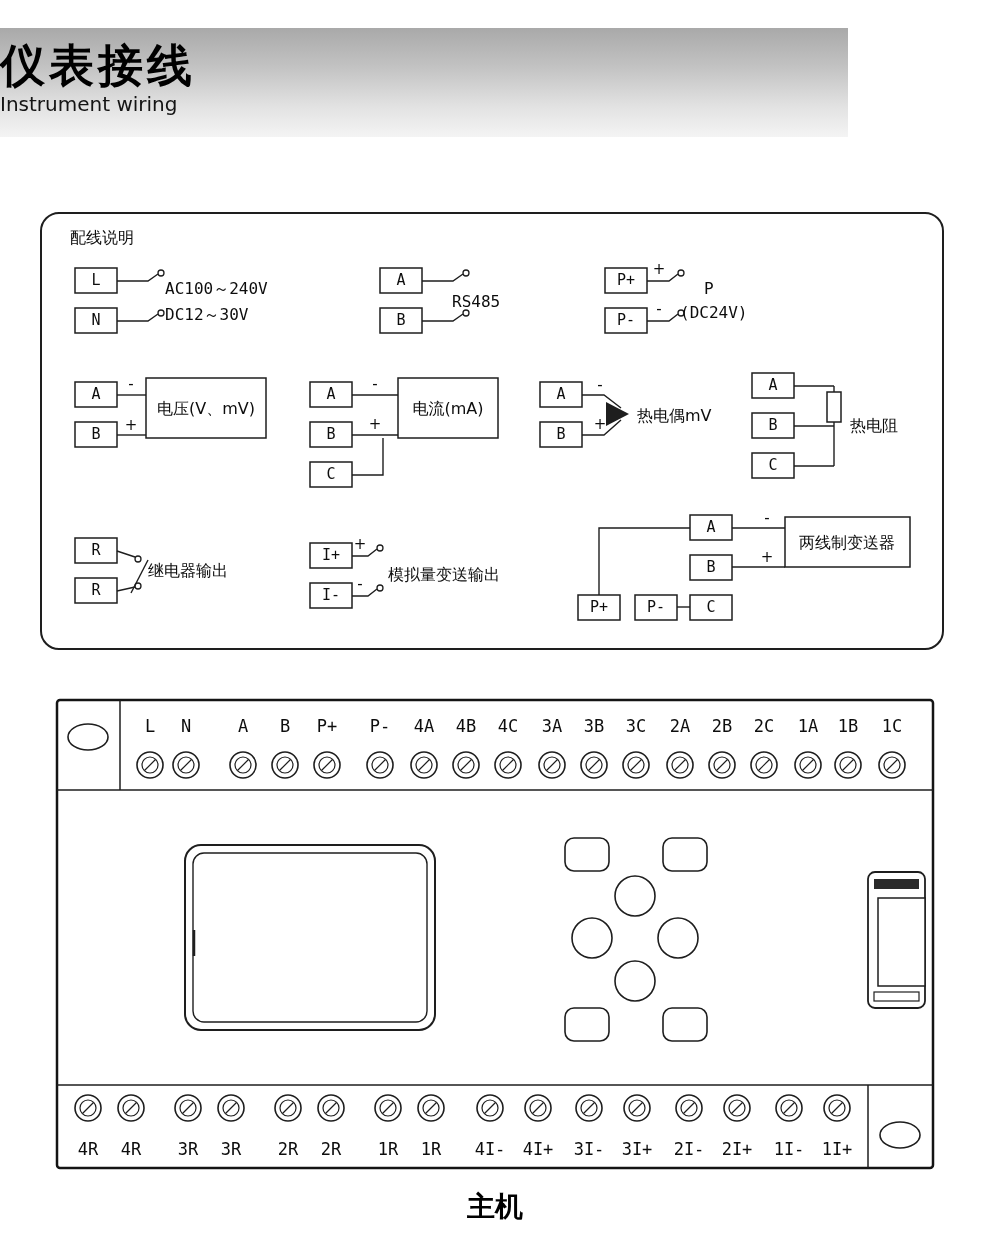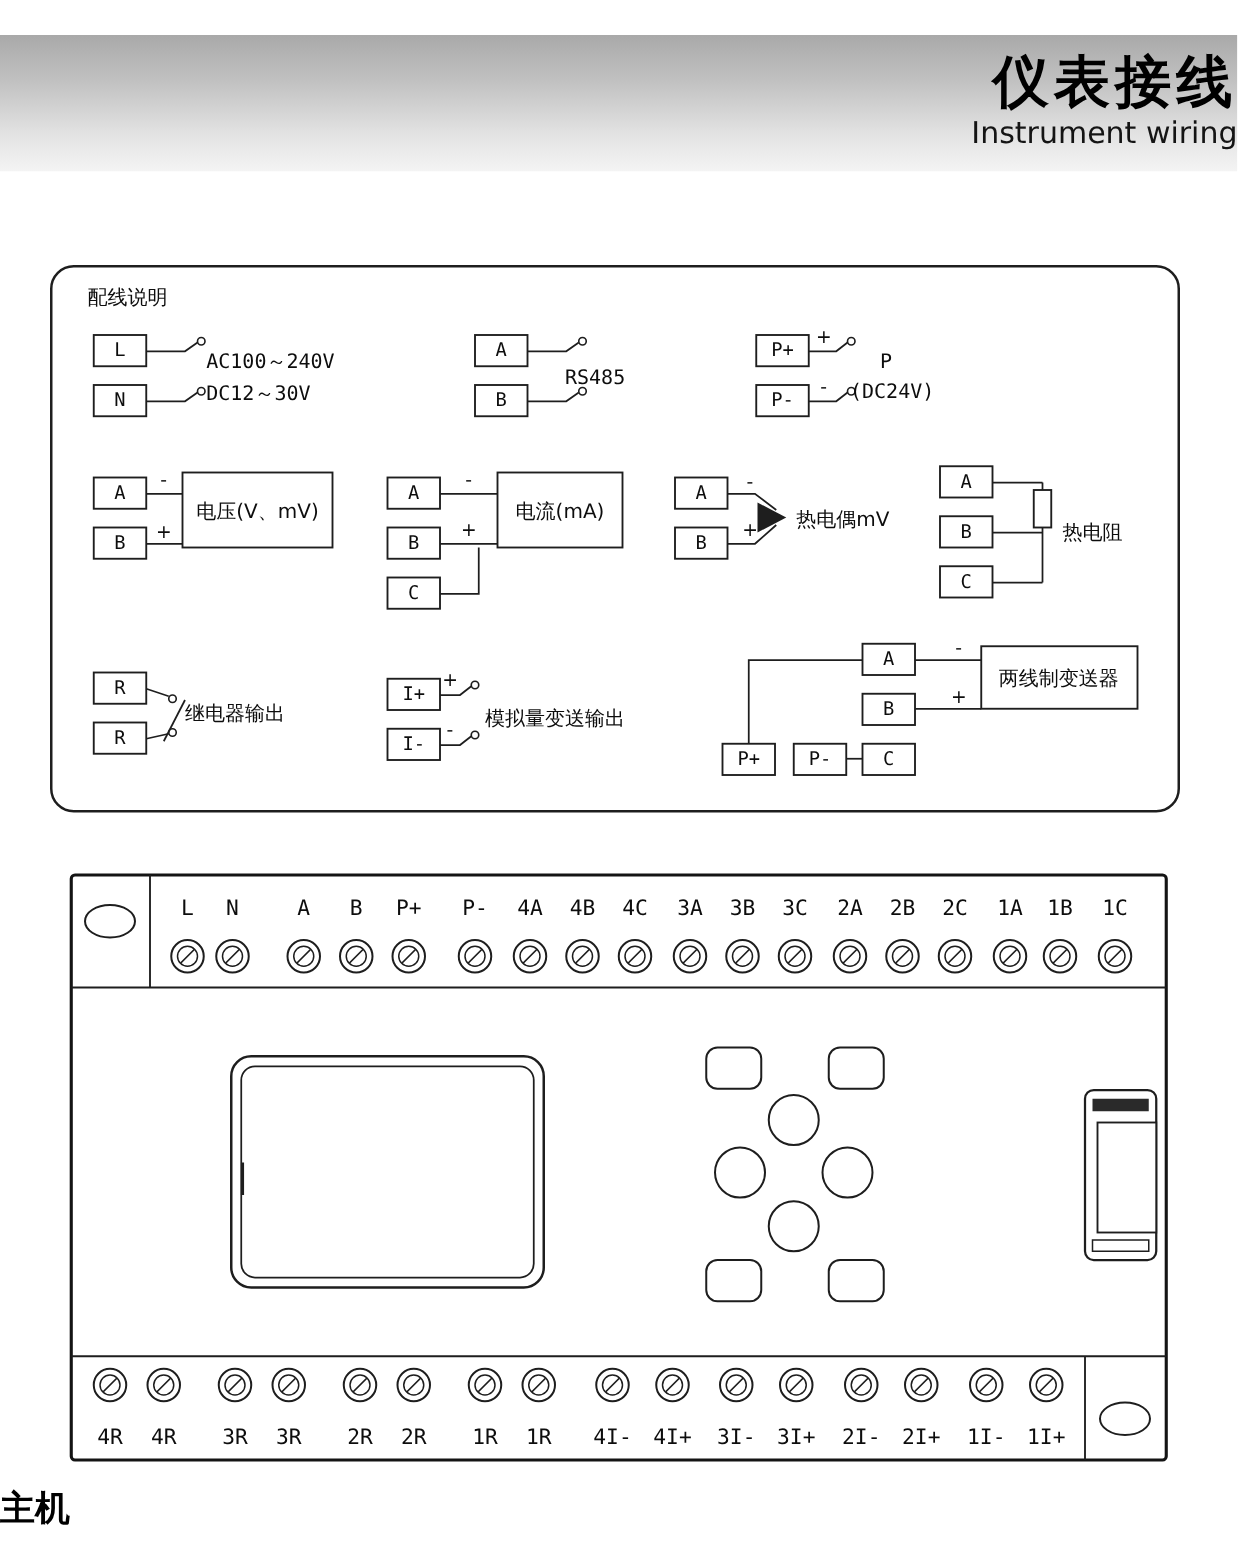"仪表接线" .banner { text-align: right -> left; width: 990px -> 848px }
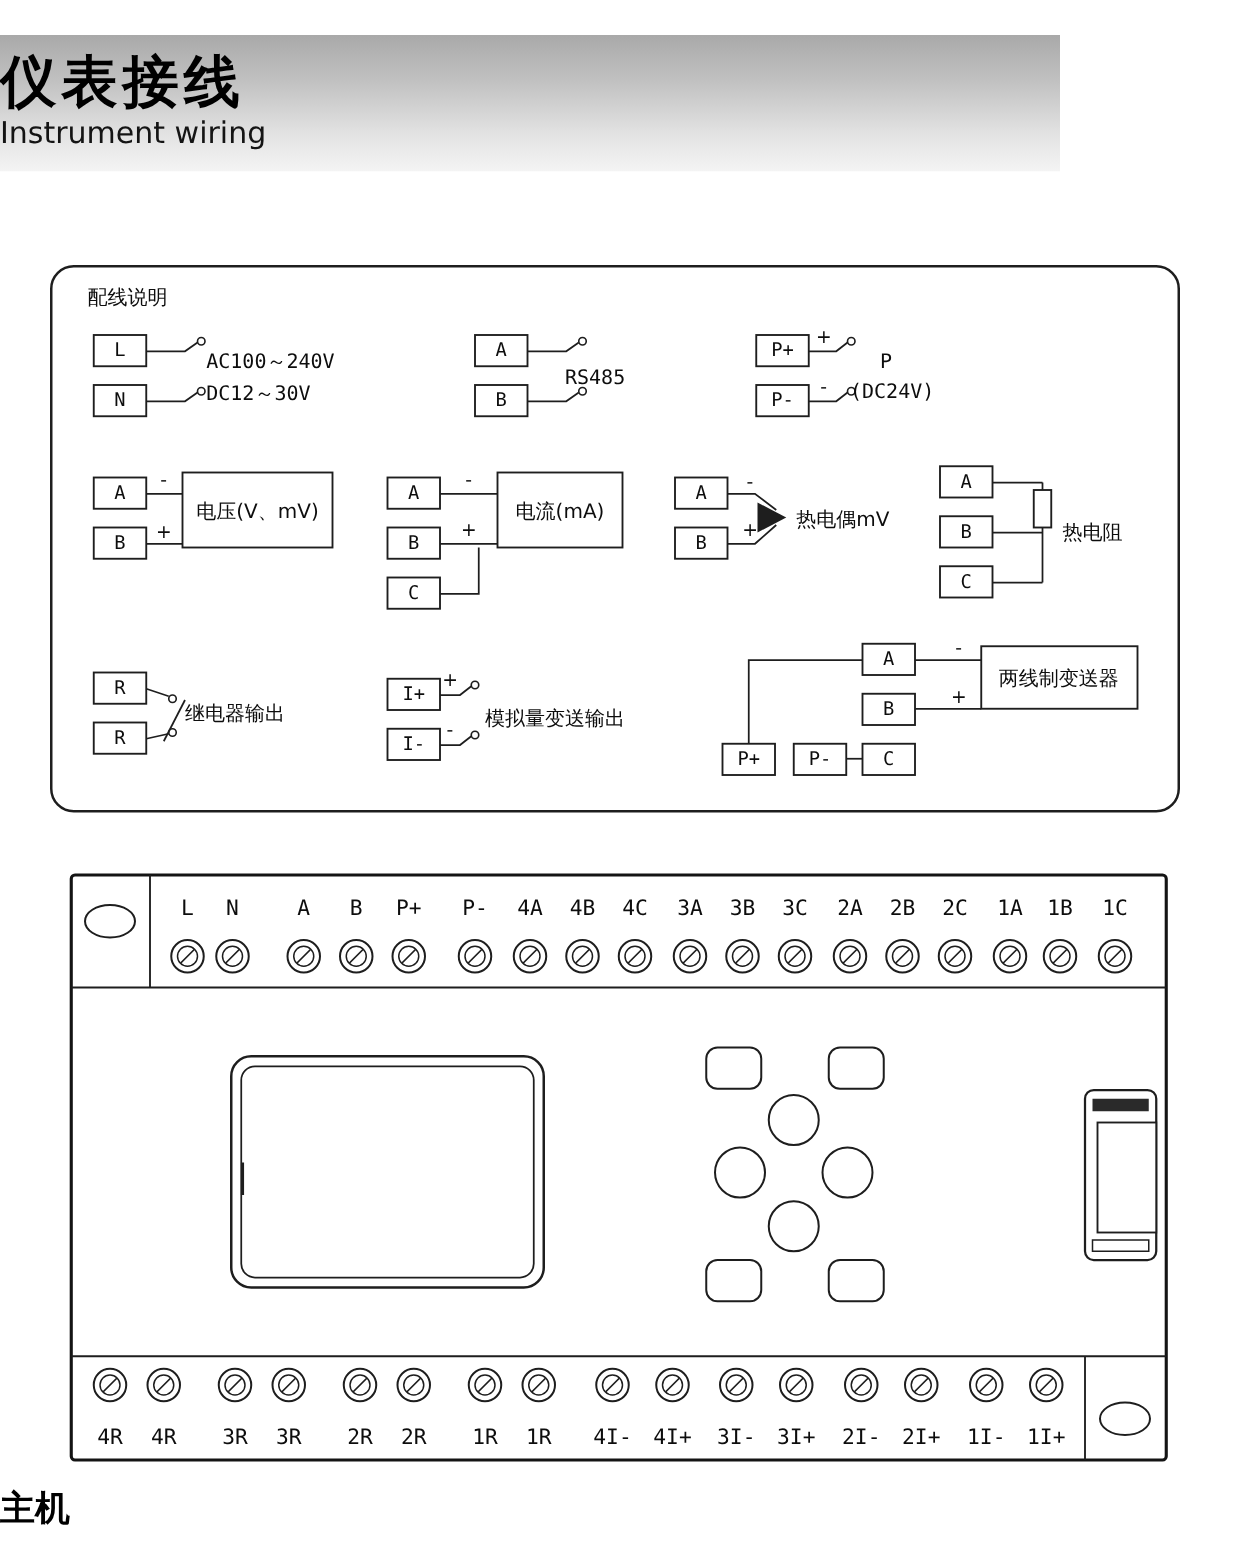"Instrument wiring" .banner .sub { font-size: 24px -> 20px }
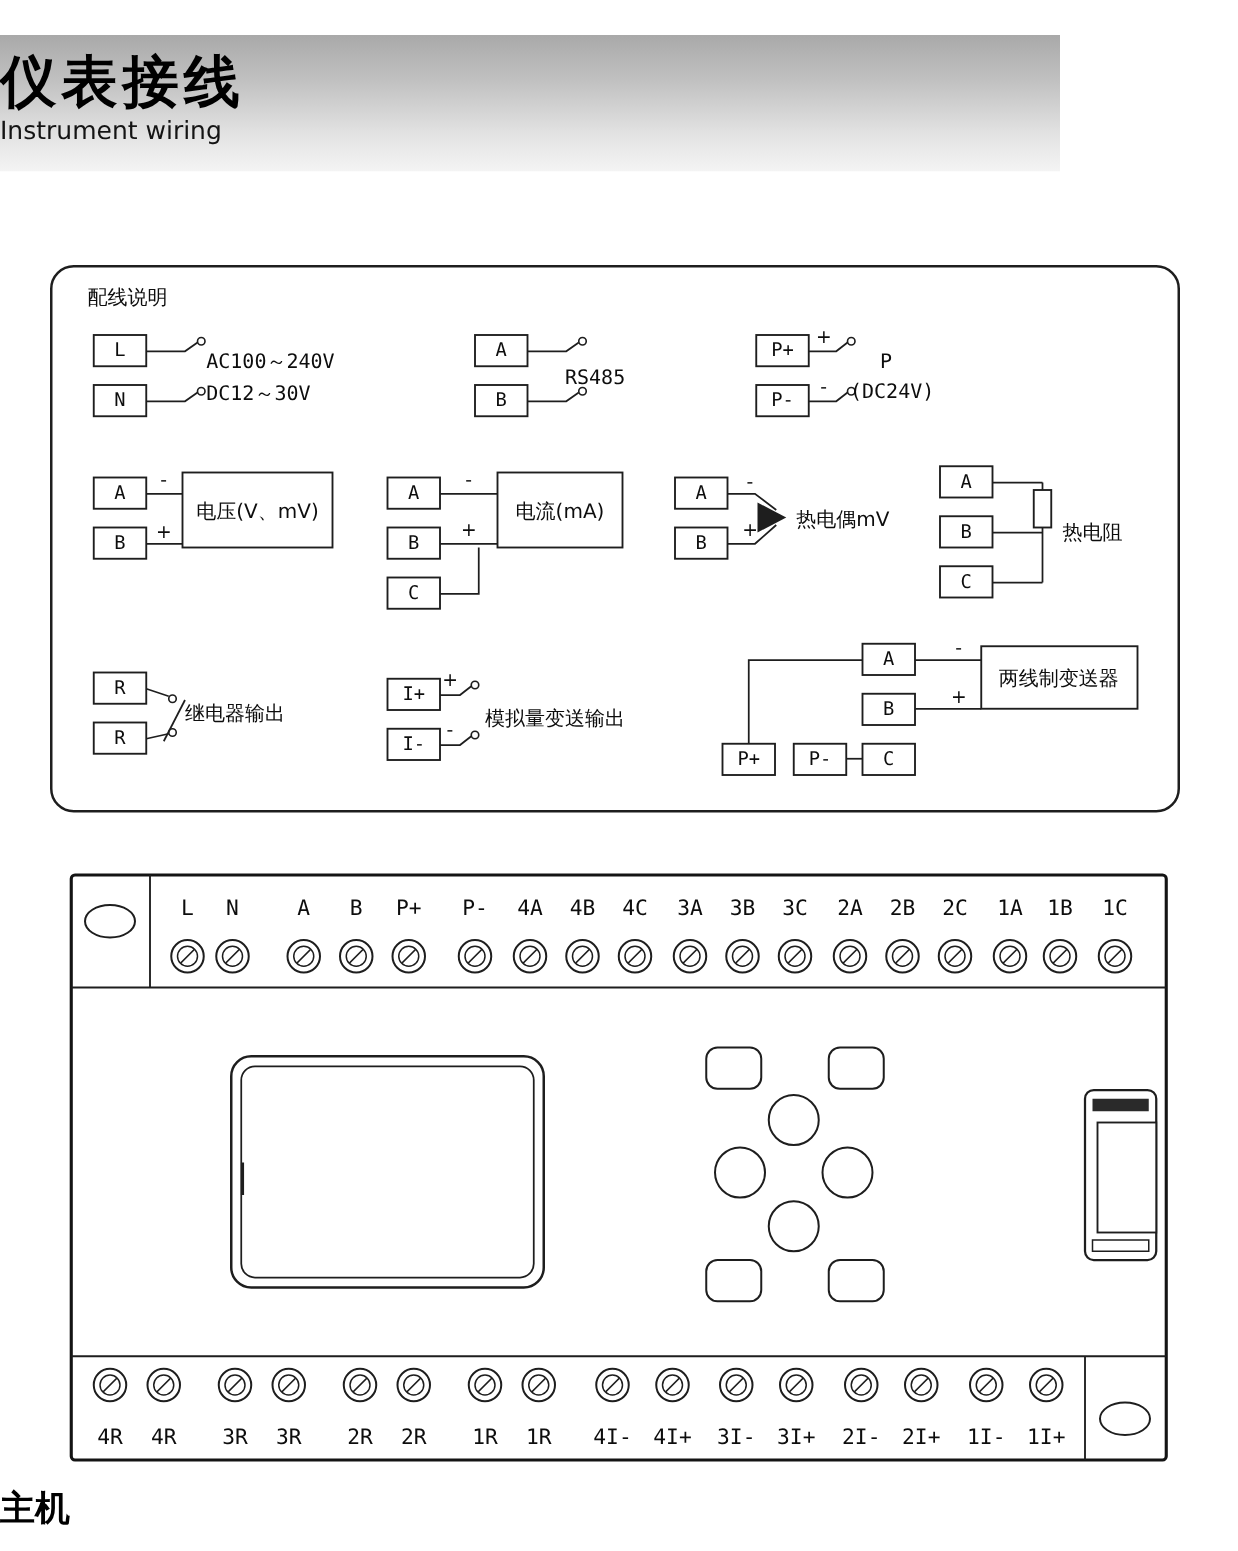"主机" .caption { text-align: left -> center }
